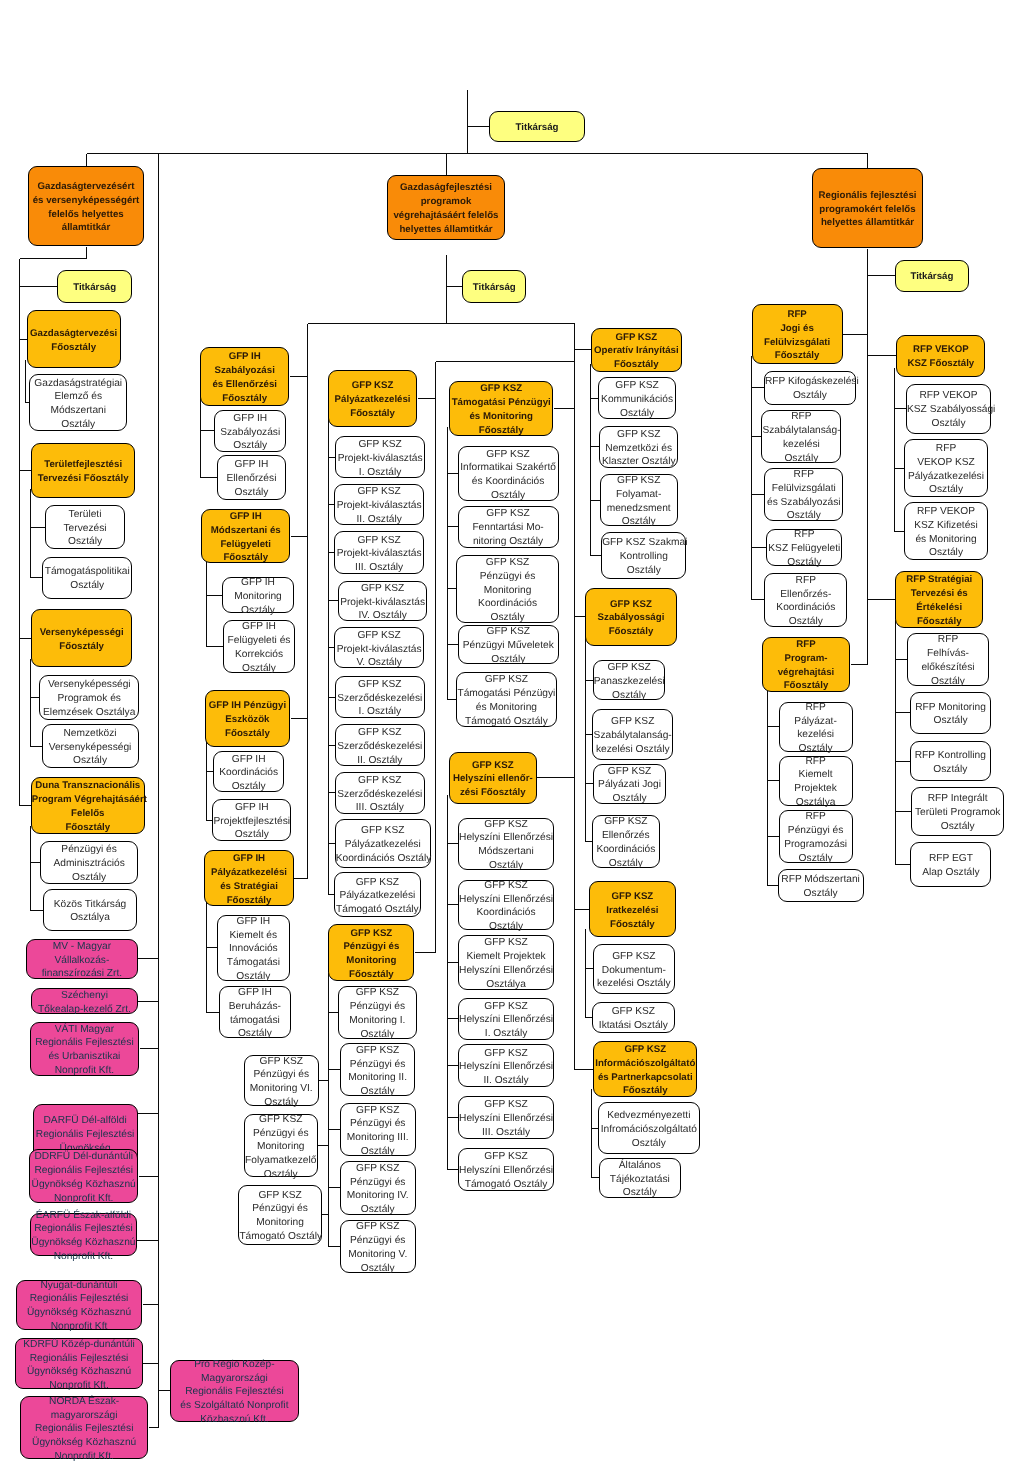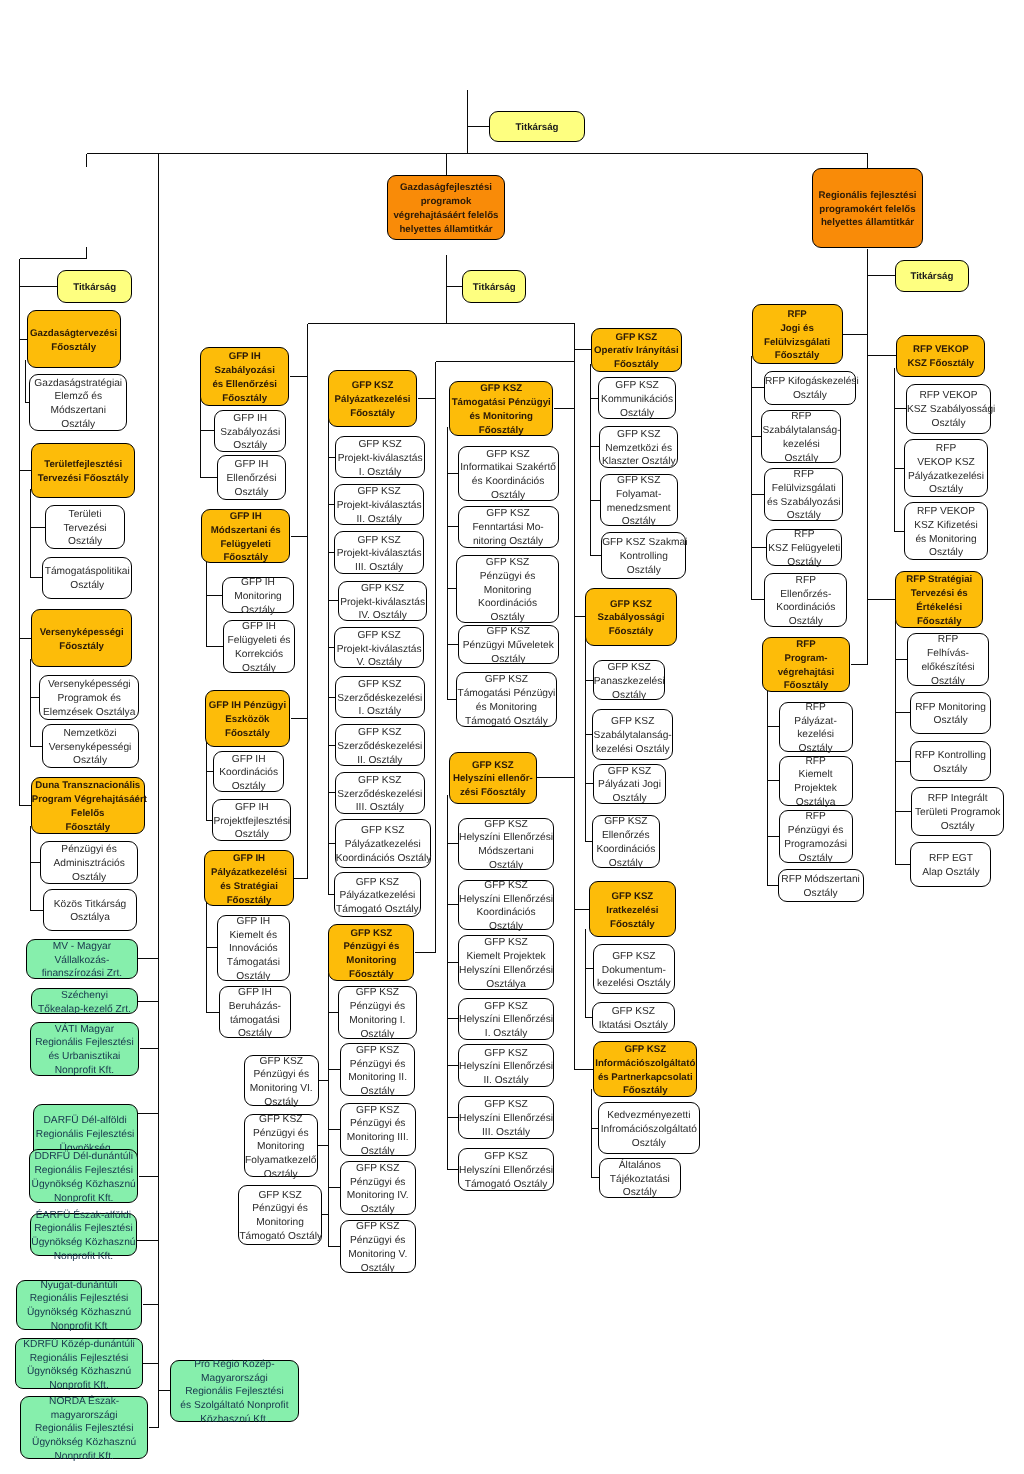"Gazdaságtervezésért" div.node { html: none -> <div> <span>Gazdaságtervezésért<br>és versenyképességért<br>felelős helyettes<br>államtitkár</span> </div> }
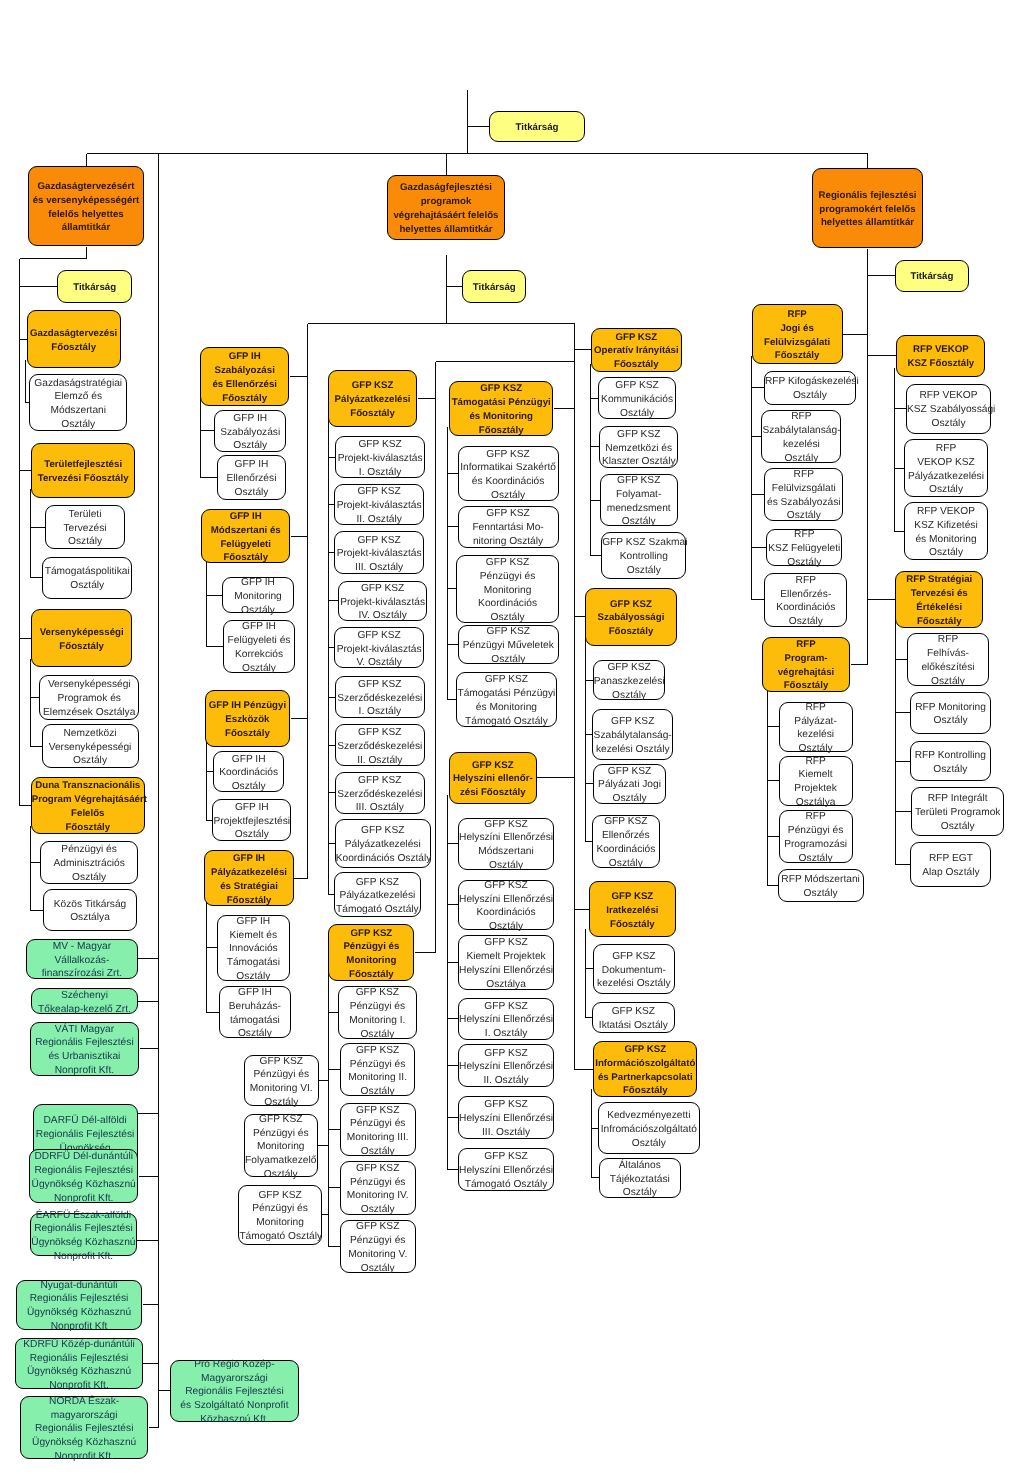"MV - Magyar" .n-blue { background: #86efac -> #ec4899 }
